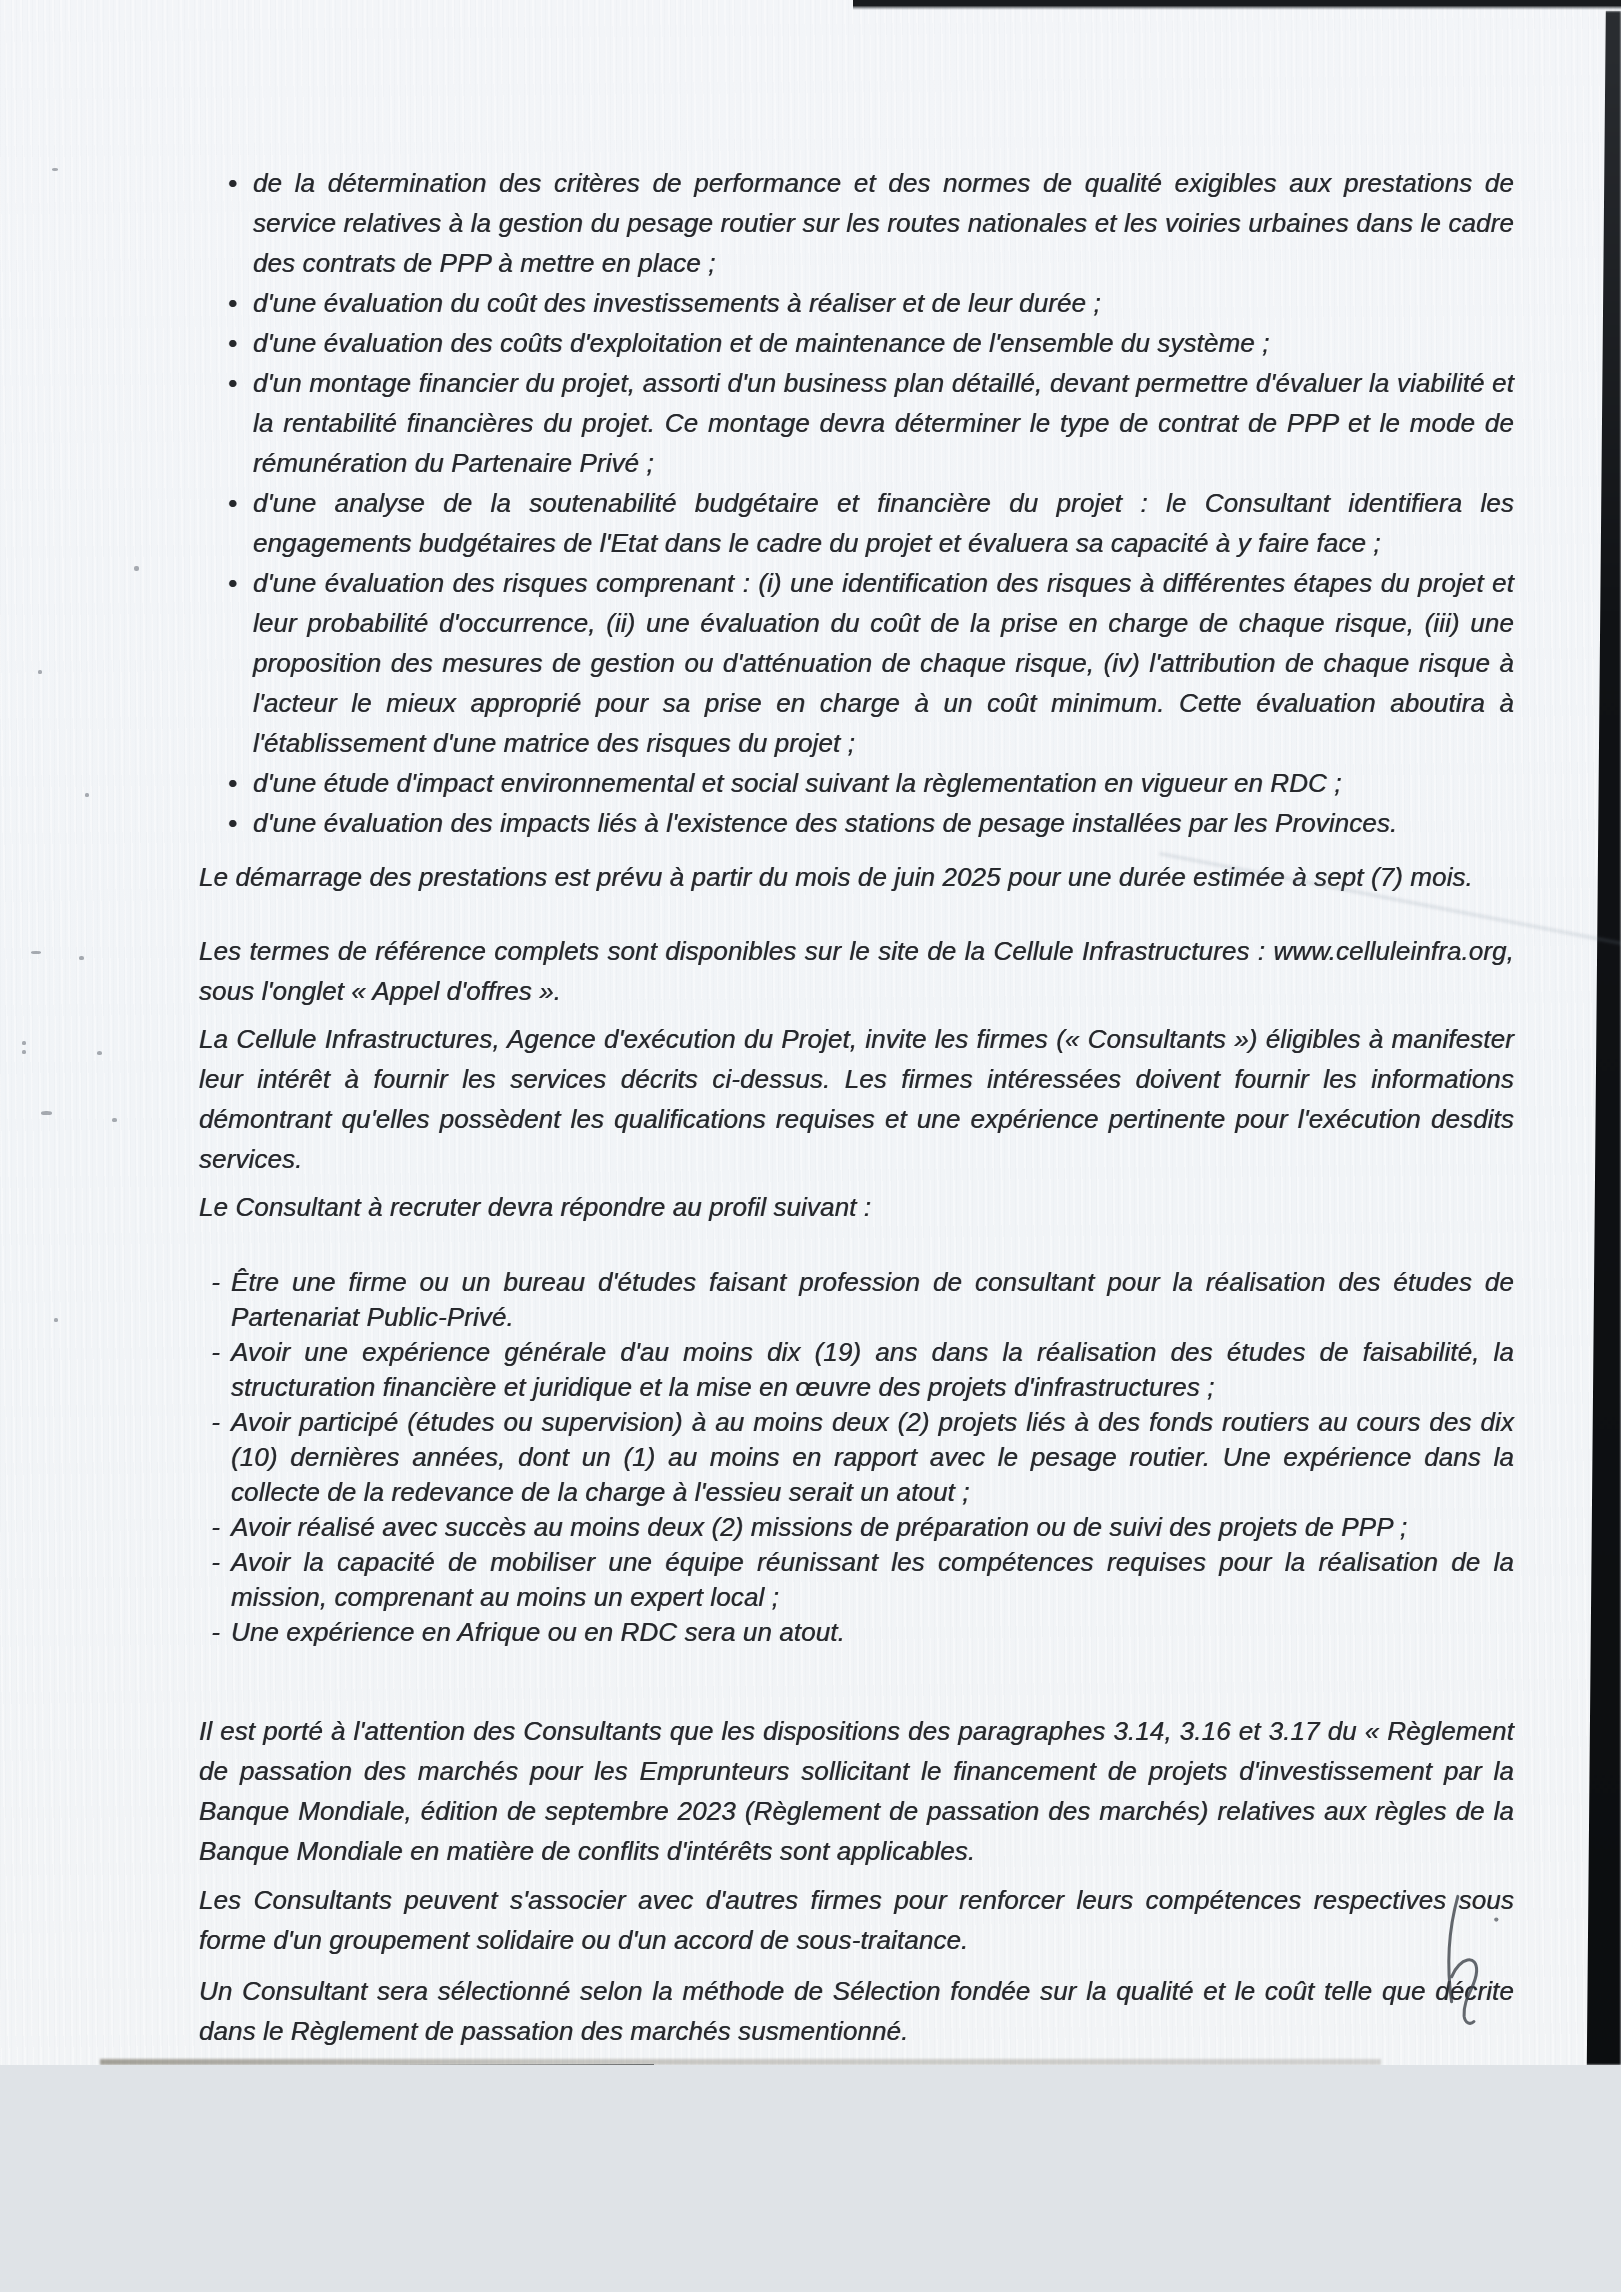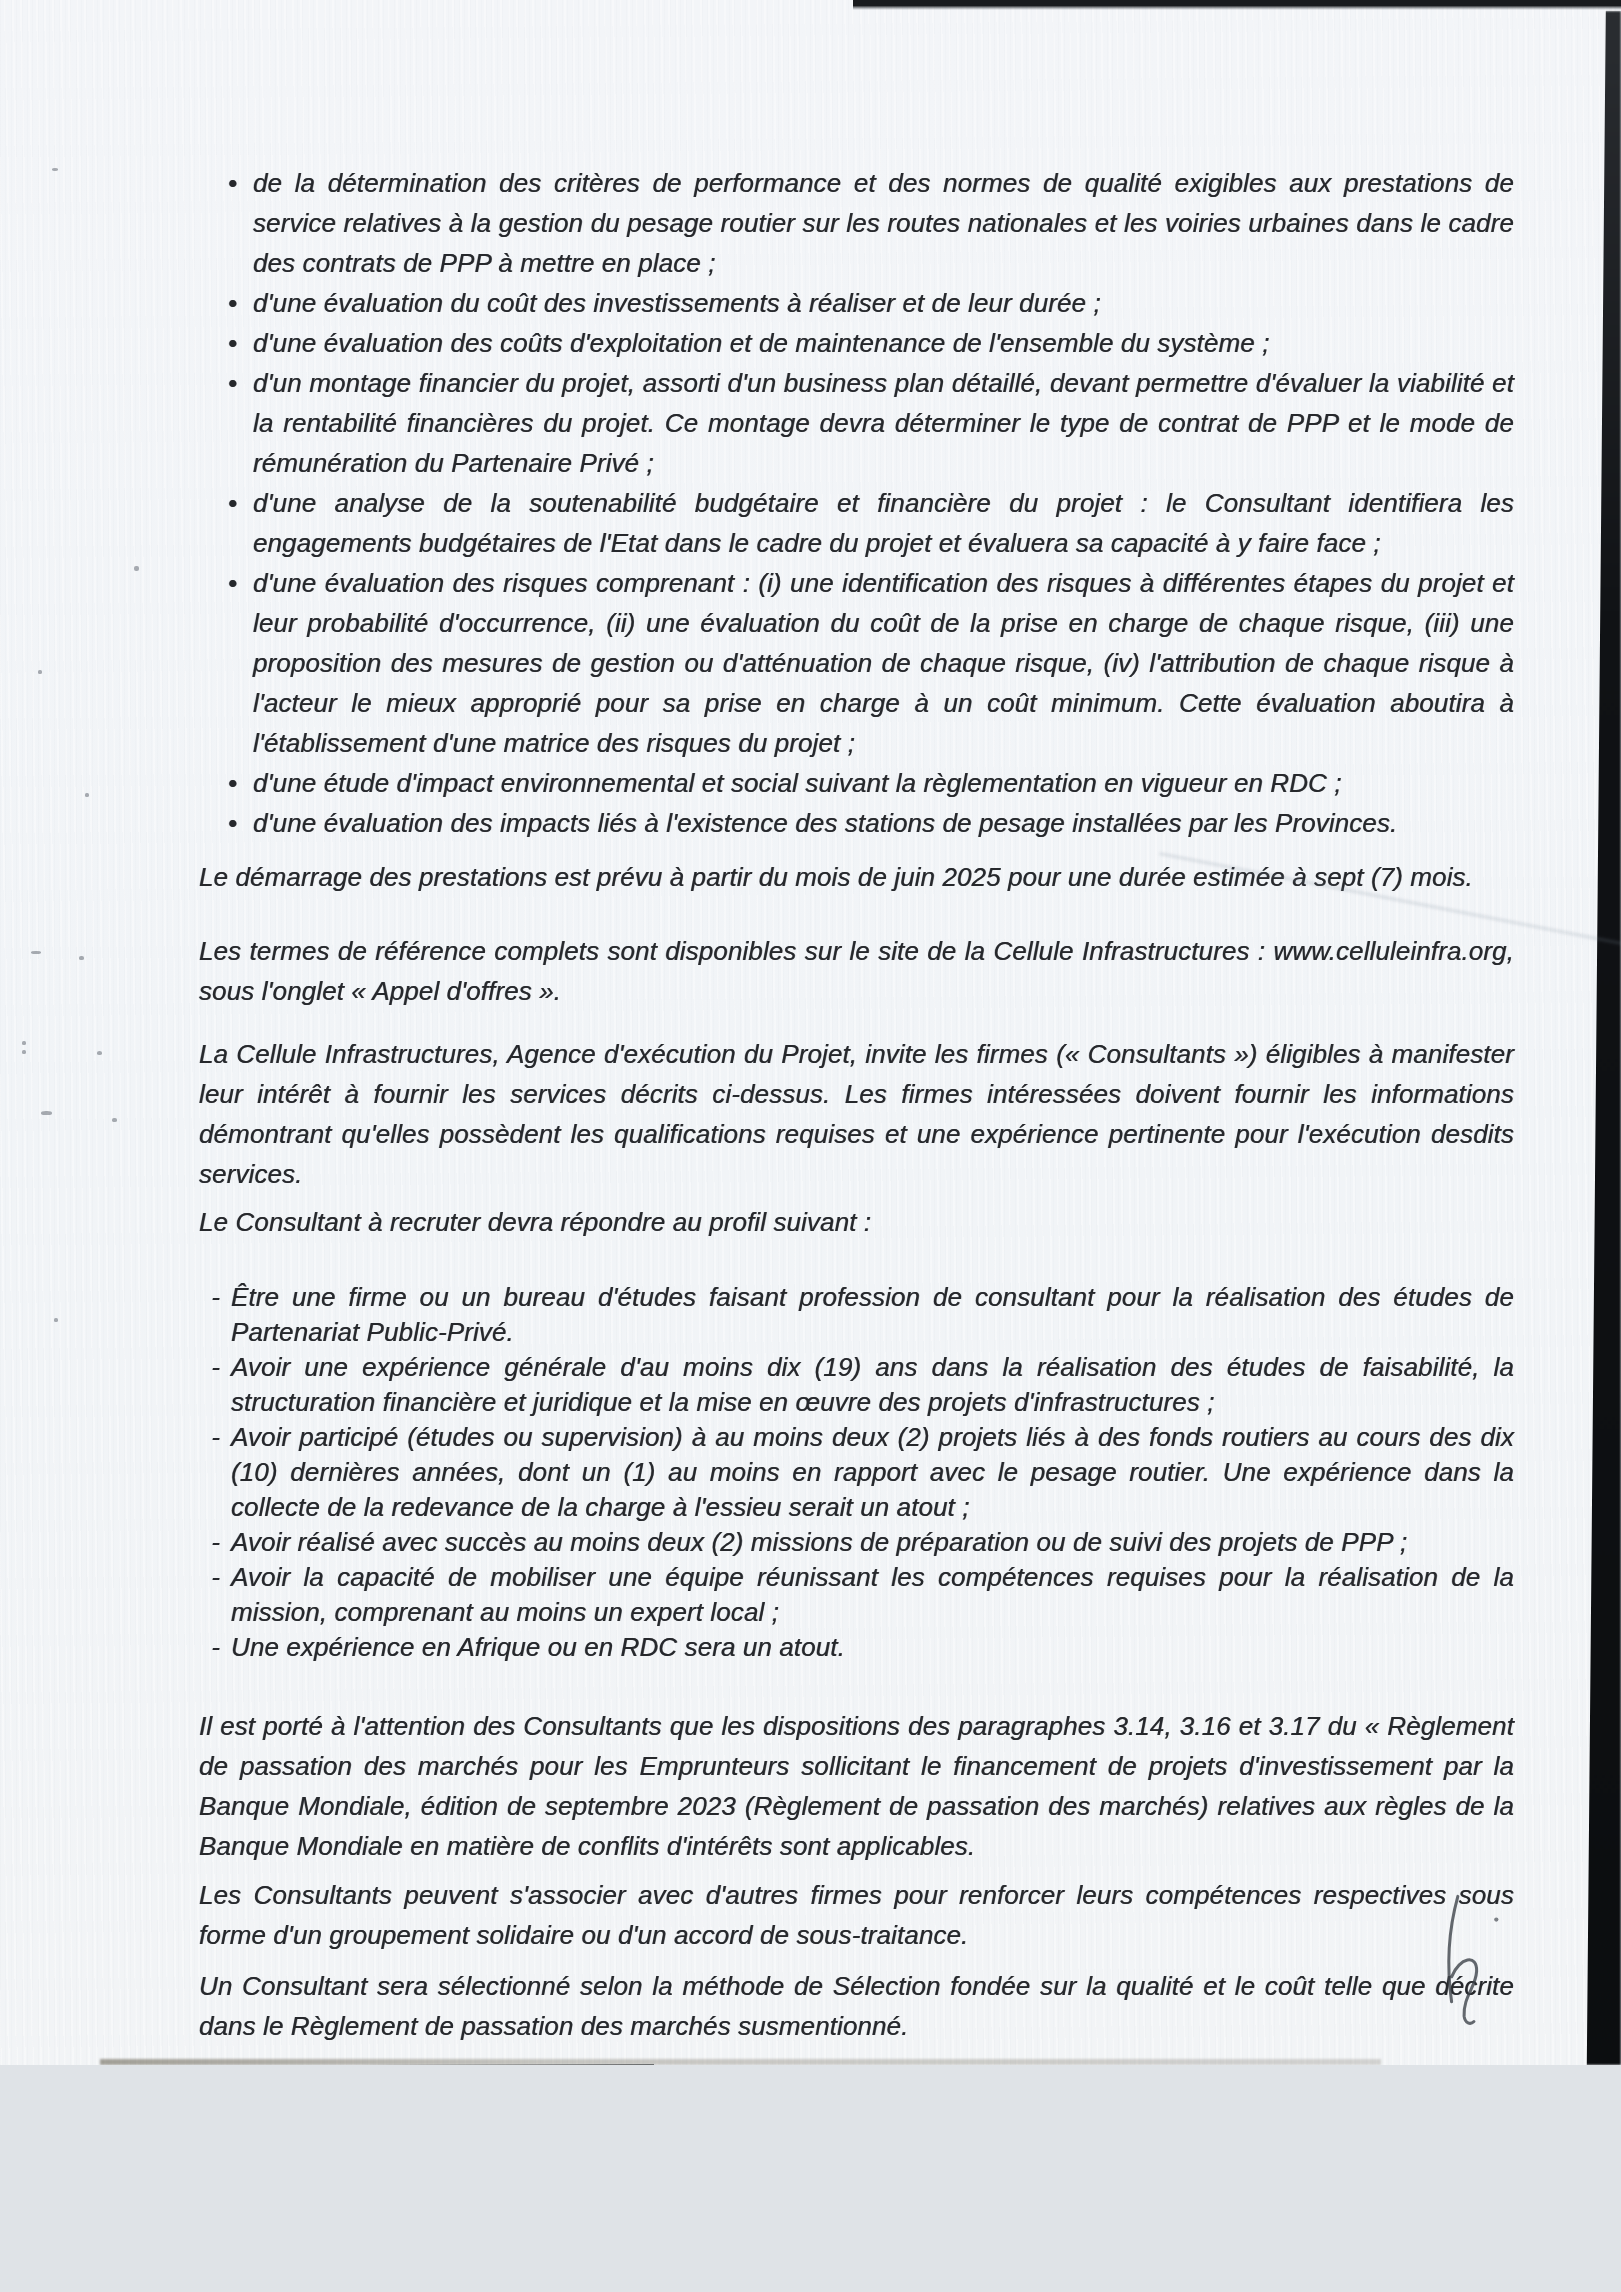"La Cellule Infrastructures, Agence" .p-invite { margin-top: 23px -> 8px }
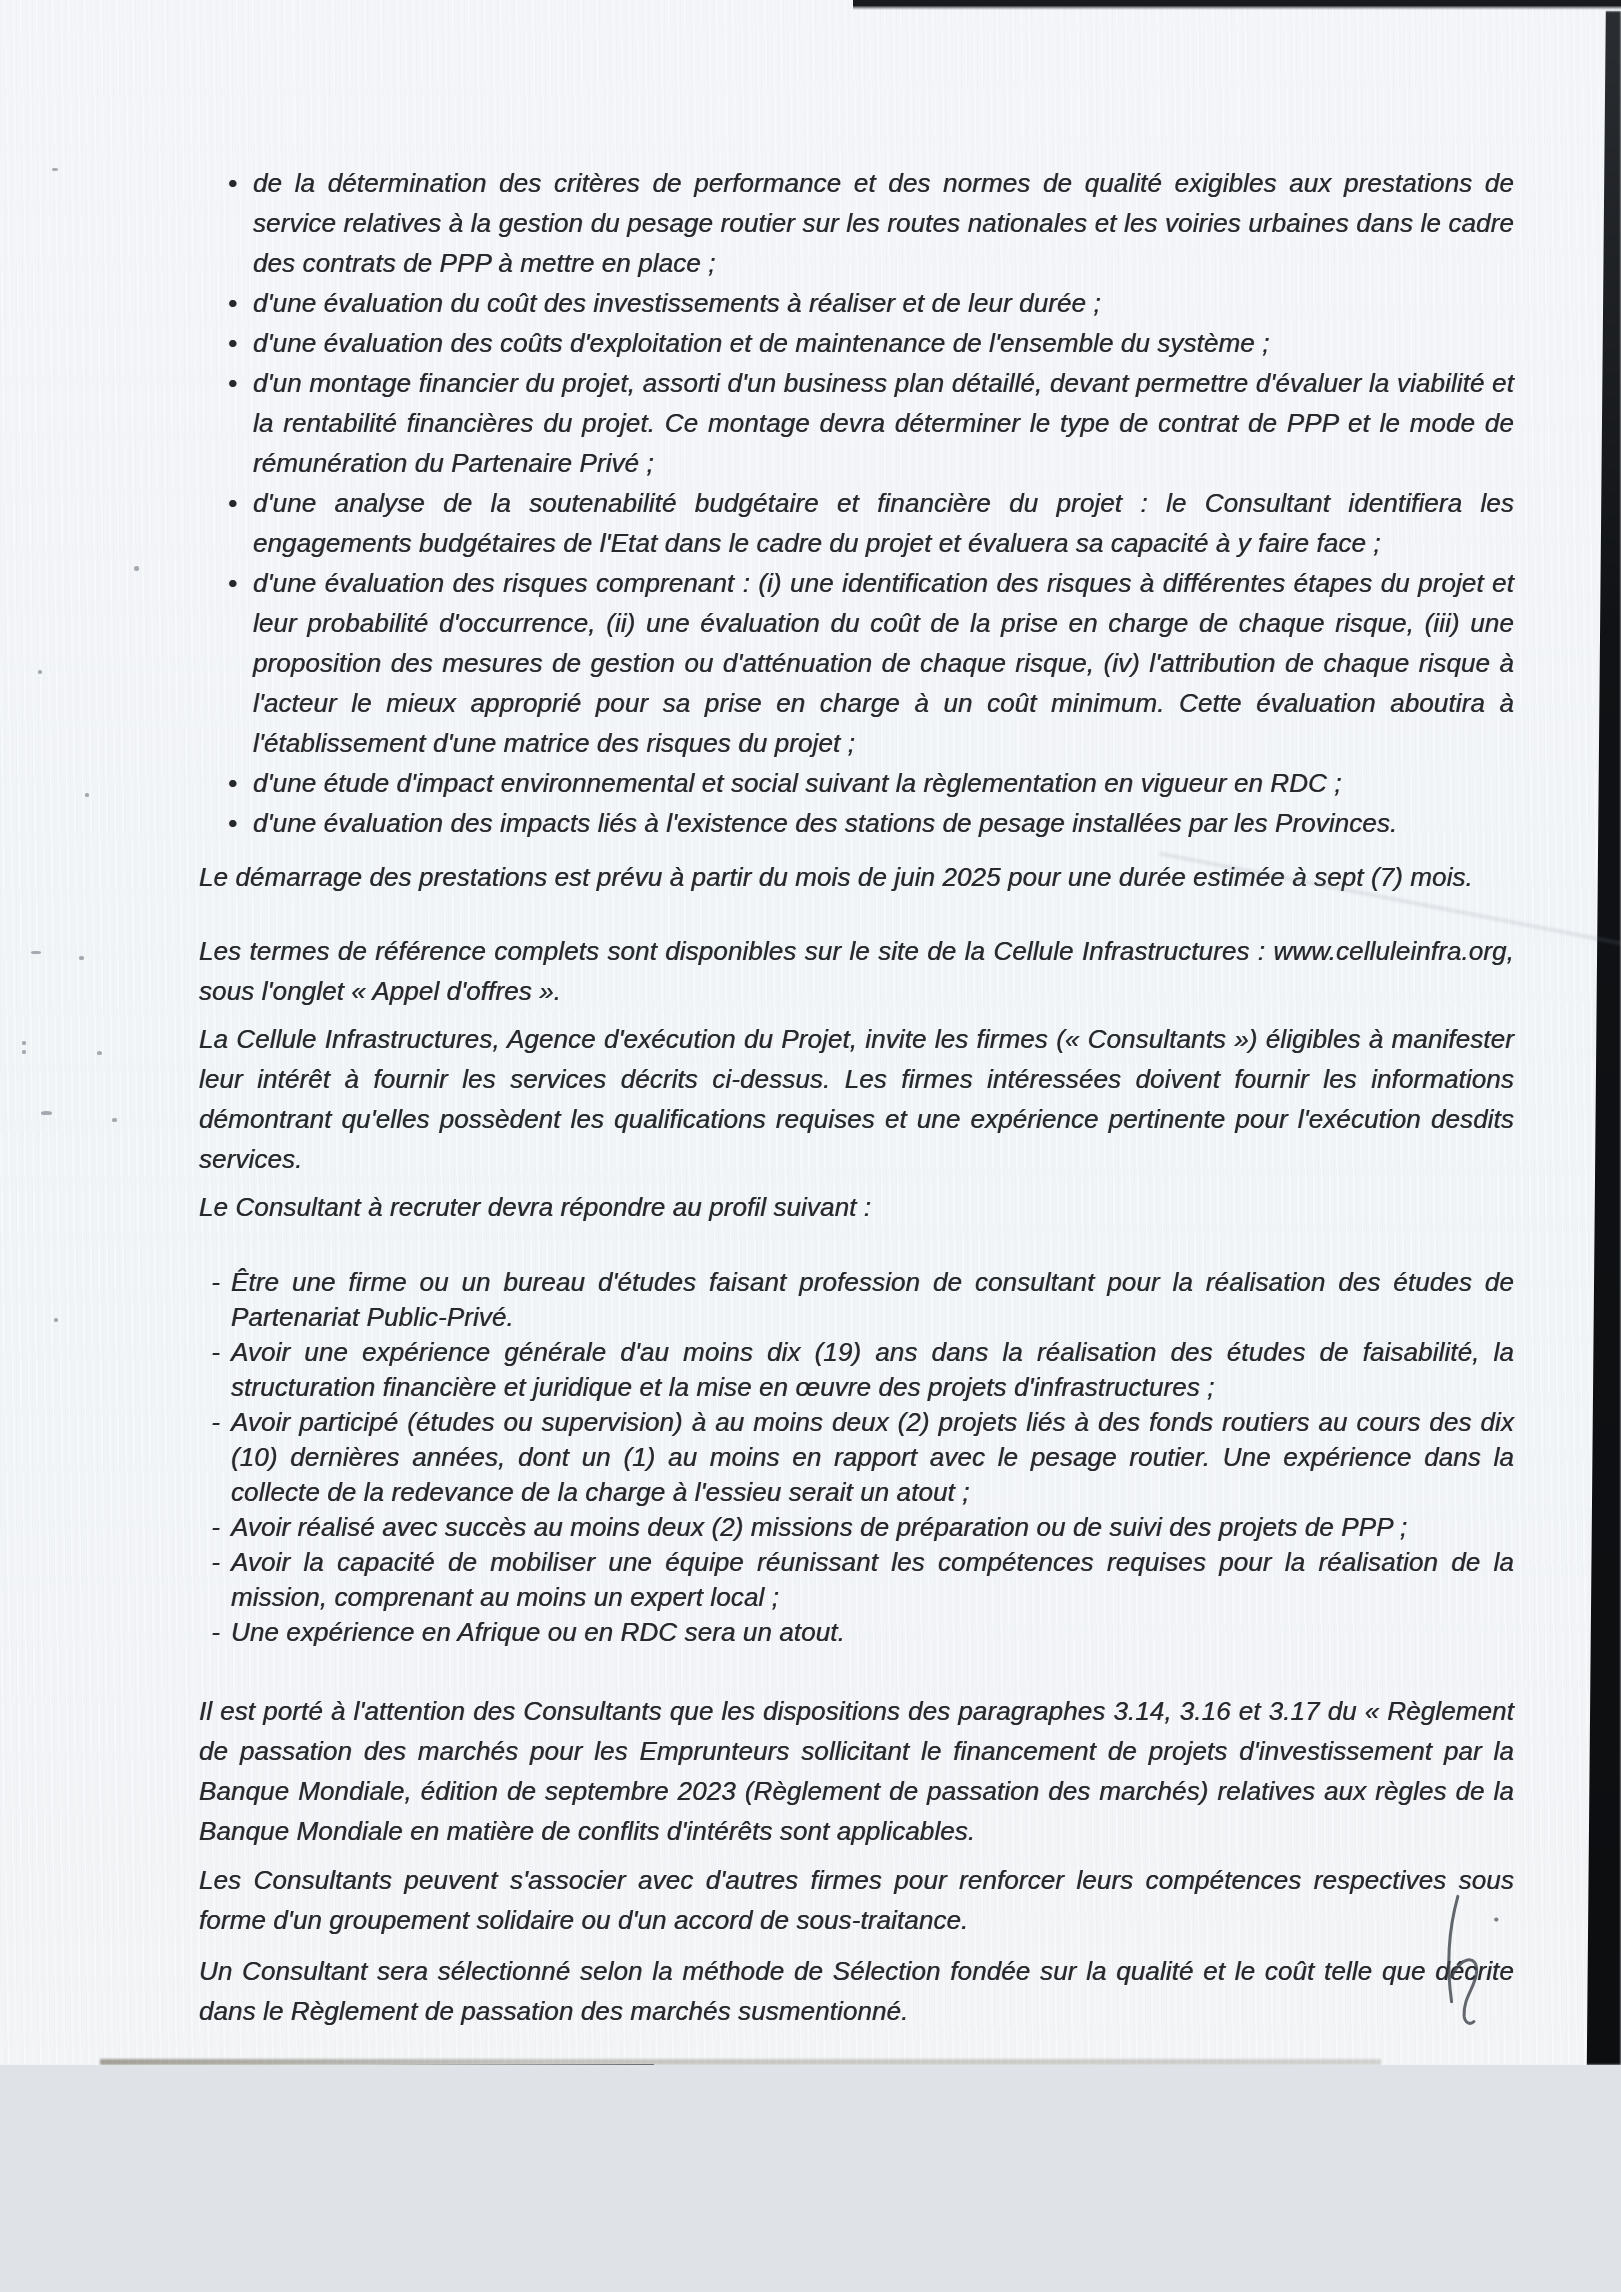"Il est porté à l'attention" .p-note1 { margin-top: 41px -> 61px }
